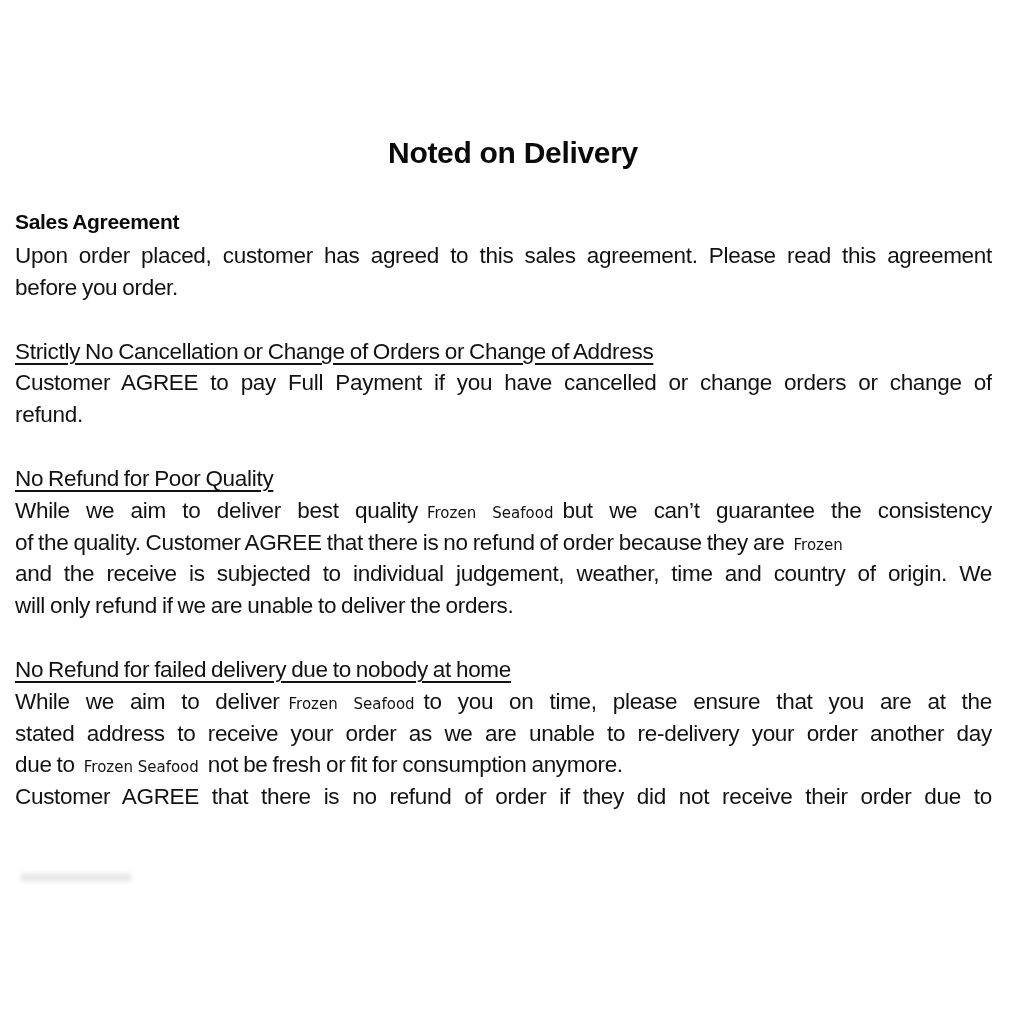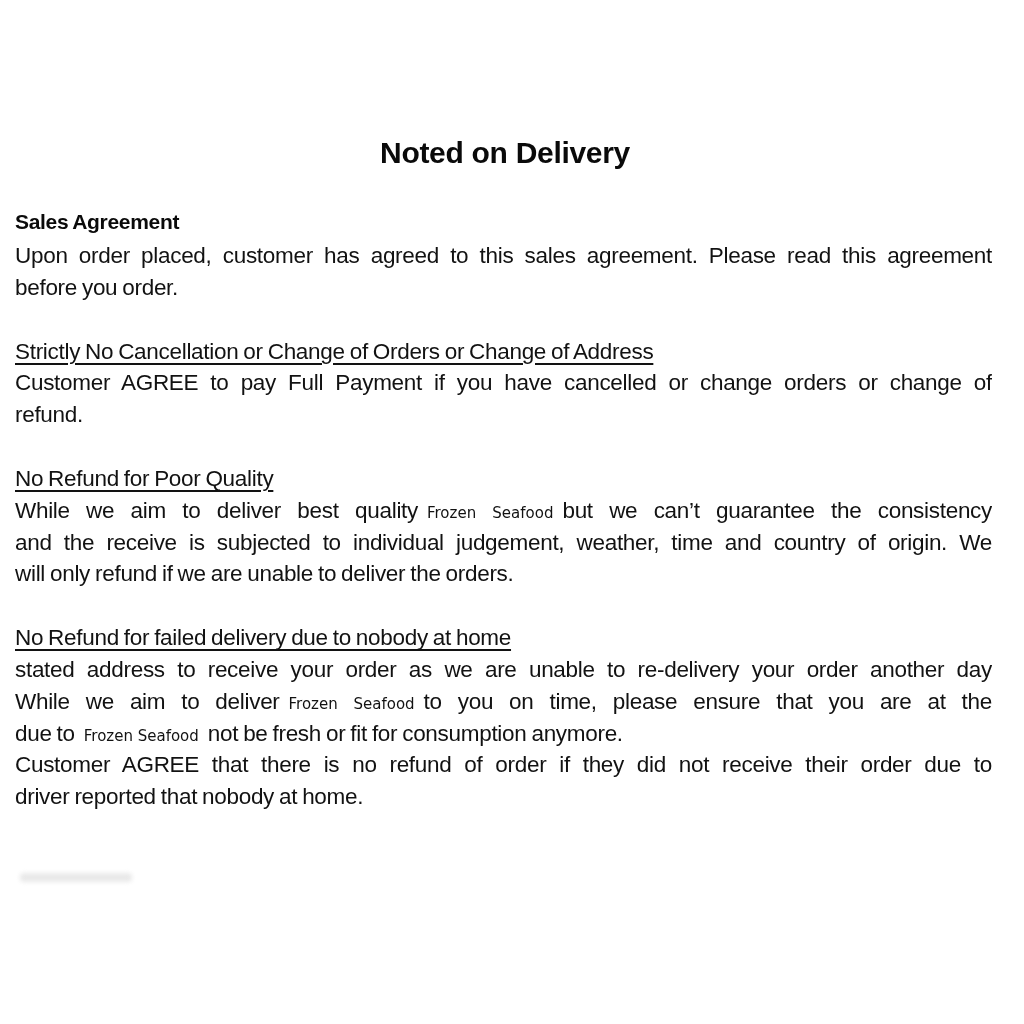"Noted on Delivery" .doc-title { left: 0 -> 8px }
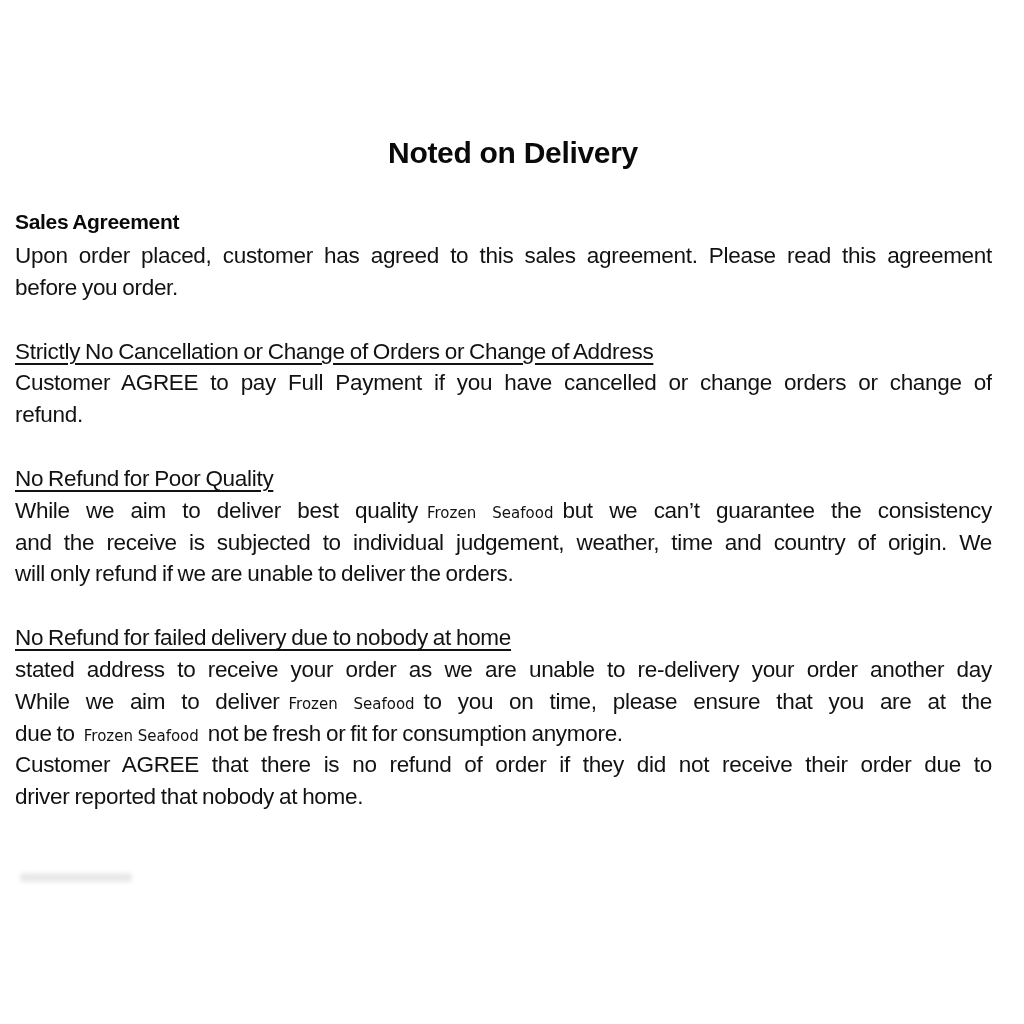"of the quality. Customer AGREE" div.line { html: none -> <div><span>of the quality. Customer AGREE that there is no refund of order because they are</span><span>Frozen</span></div> }
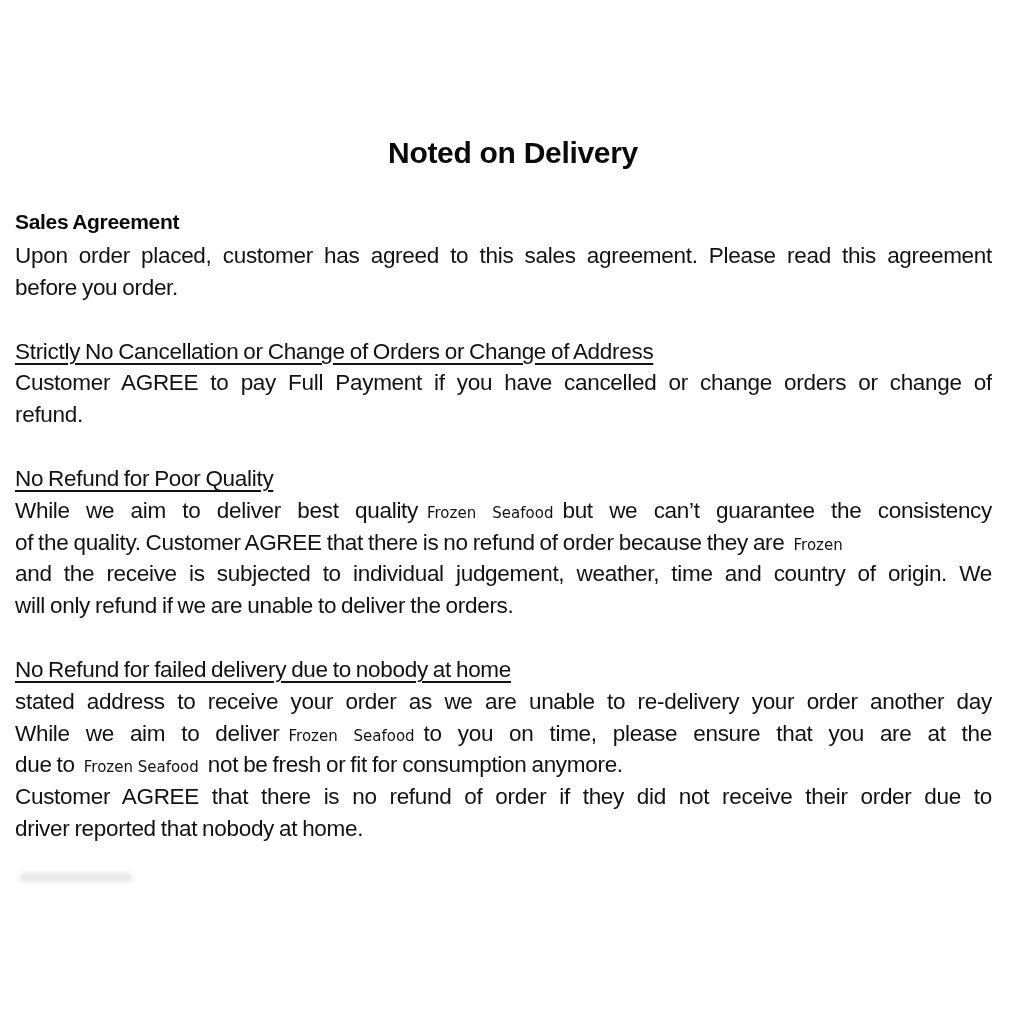"stated address to receive your" div.line { order: before "While we aim to deliver Frozen" -> after "While we aim to deliver Frozen" }
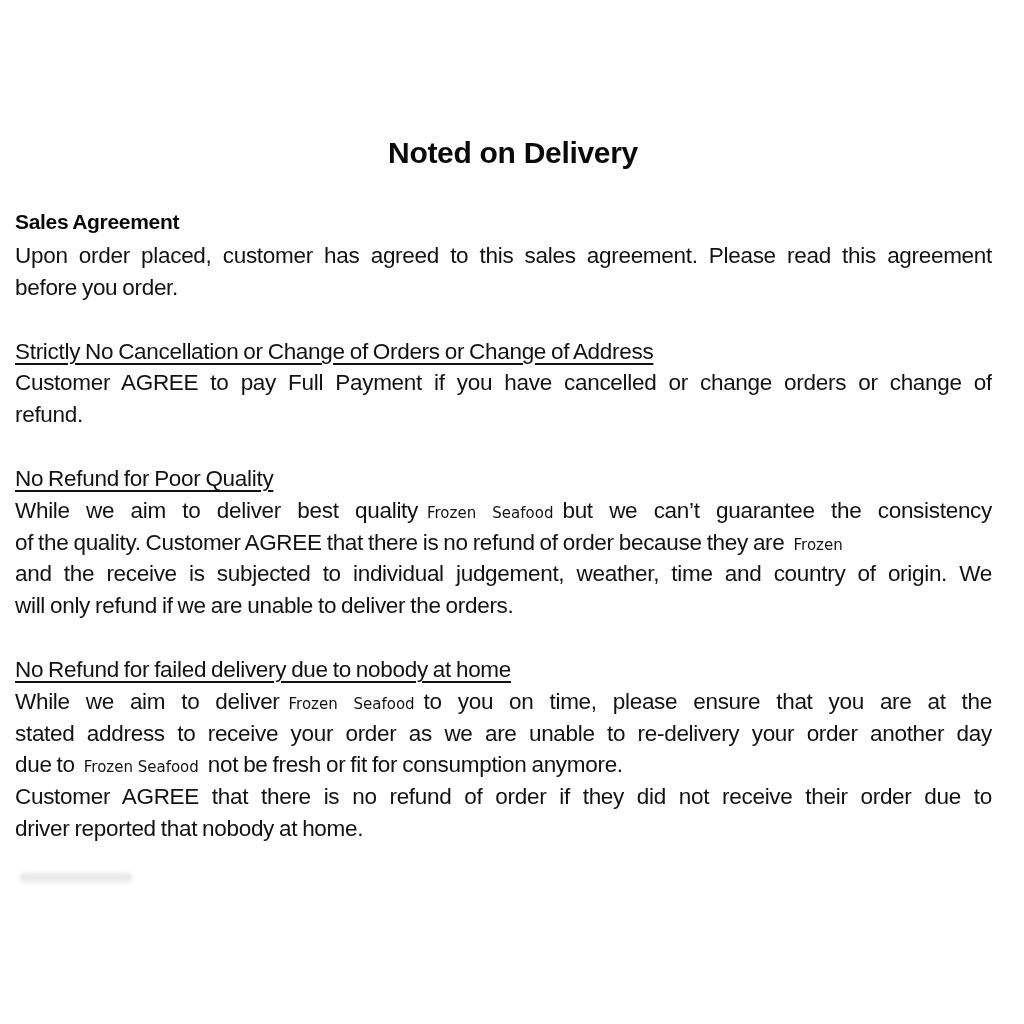"driver reported that nobody at" div.line { html: <div>driver reported that nobody at home.</div> -> none }
